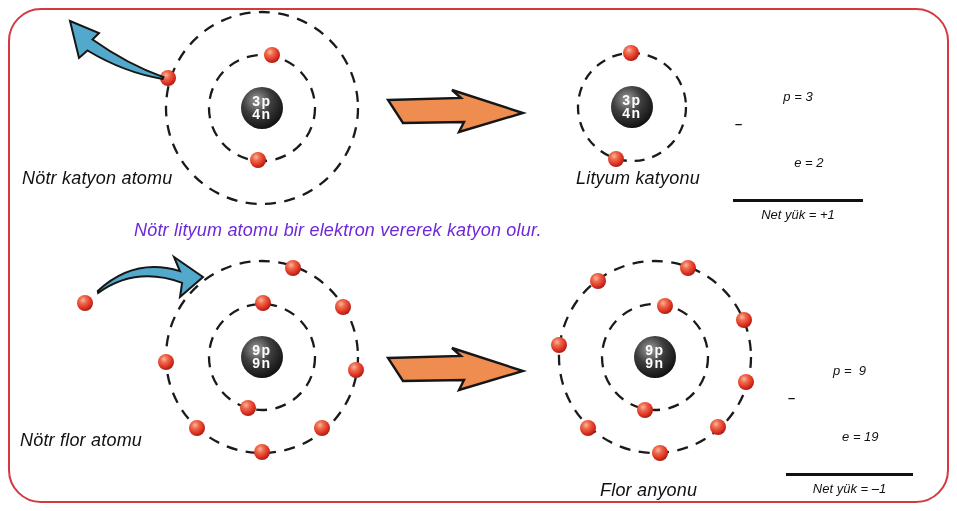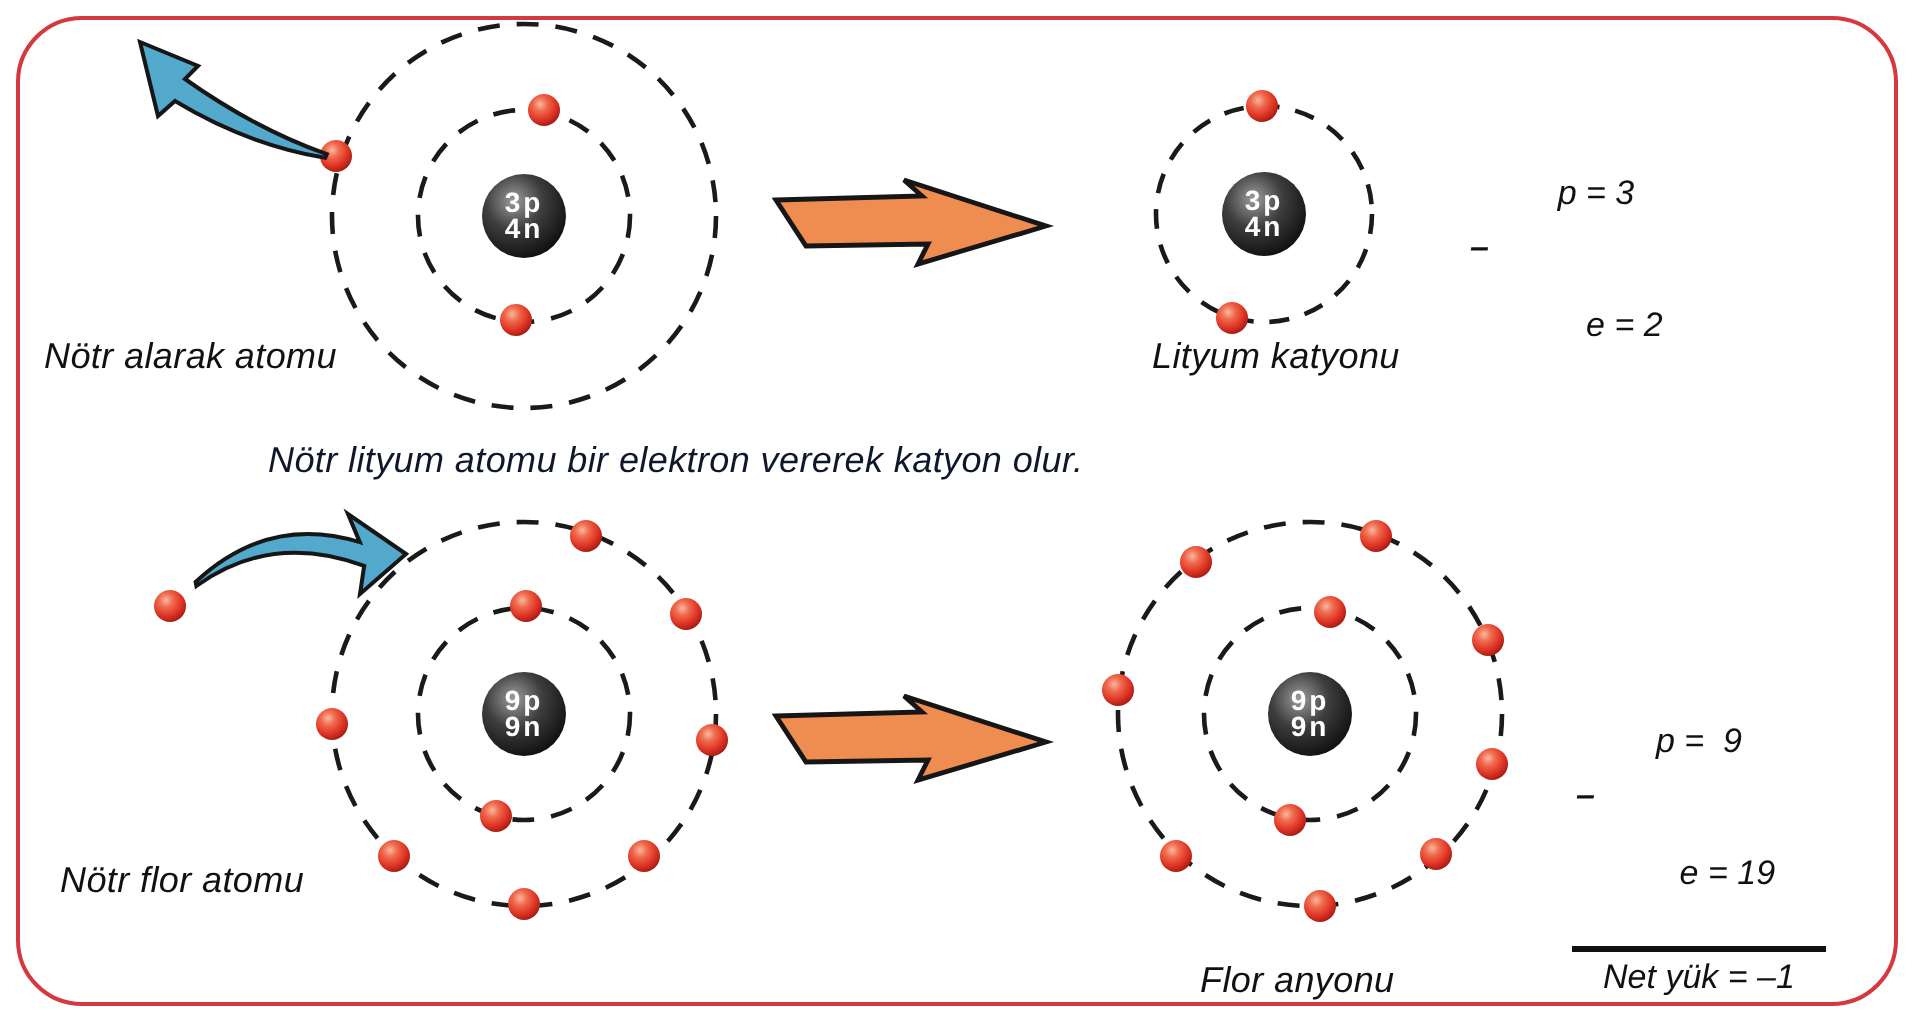"p = 3" .calc { font-size: 17px -> 13px }
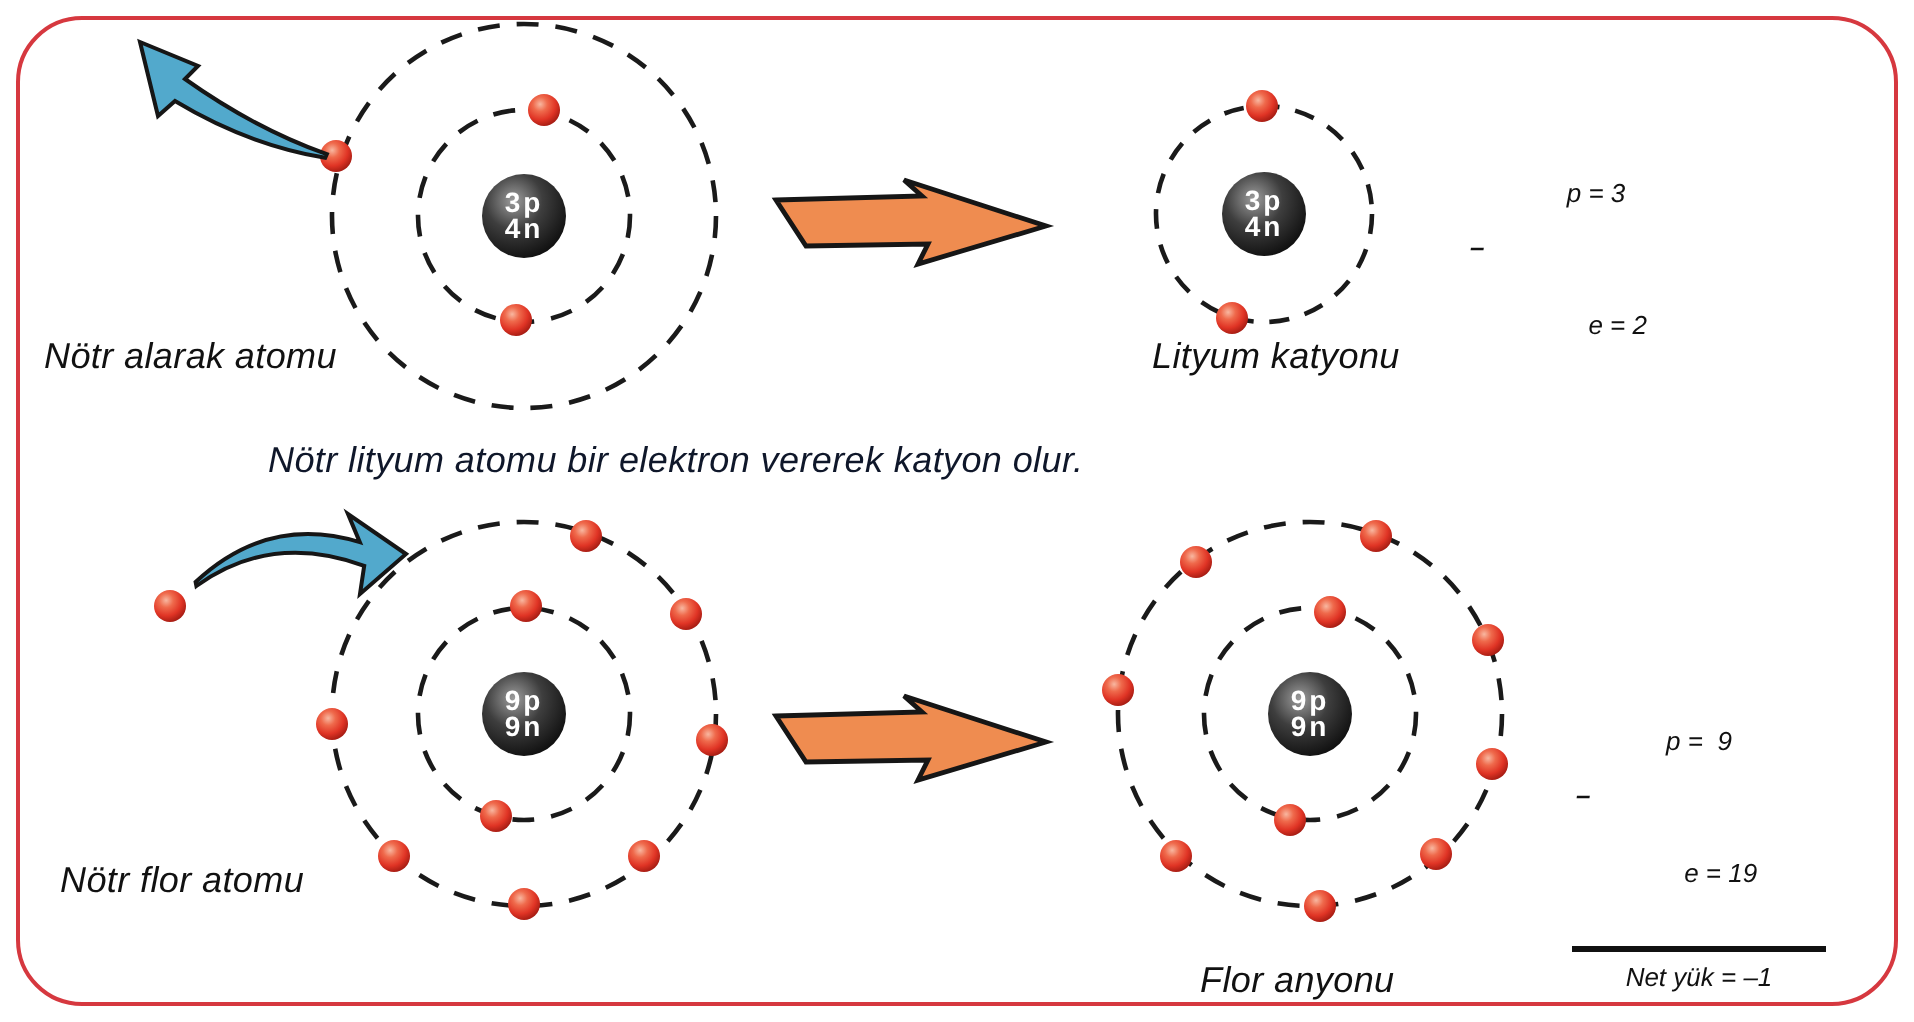"Nötr alarak atomu" div.label { text: alarak -> katyon }
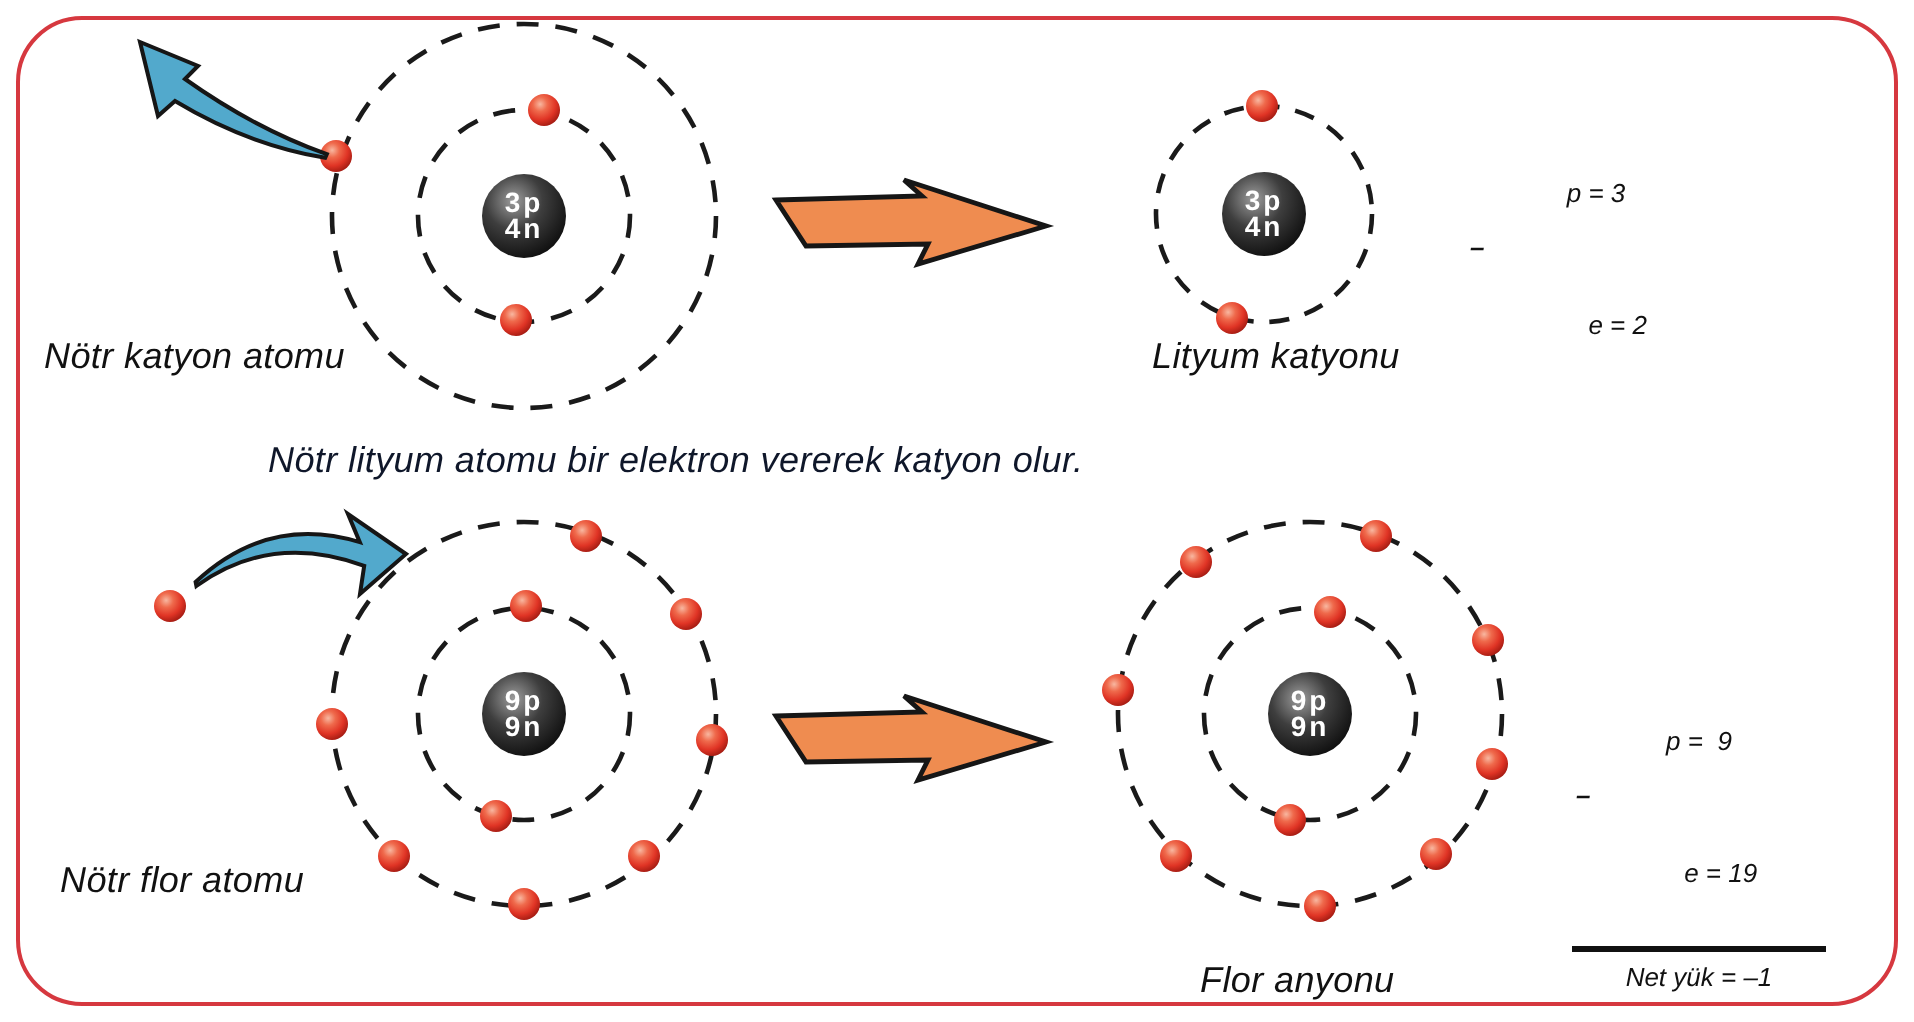"Net yük = +1" div.calc-result { html: none -> <div>Net yük = +1</div> }
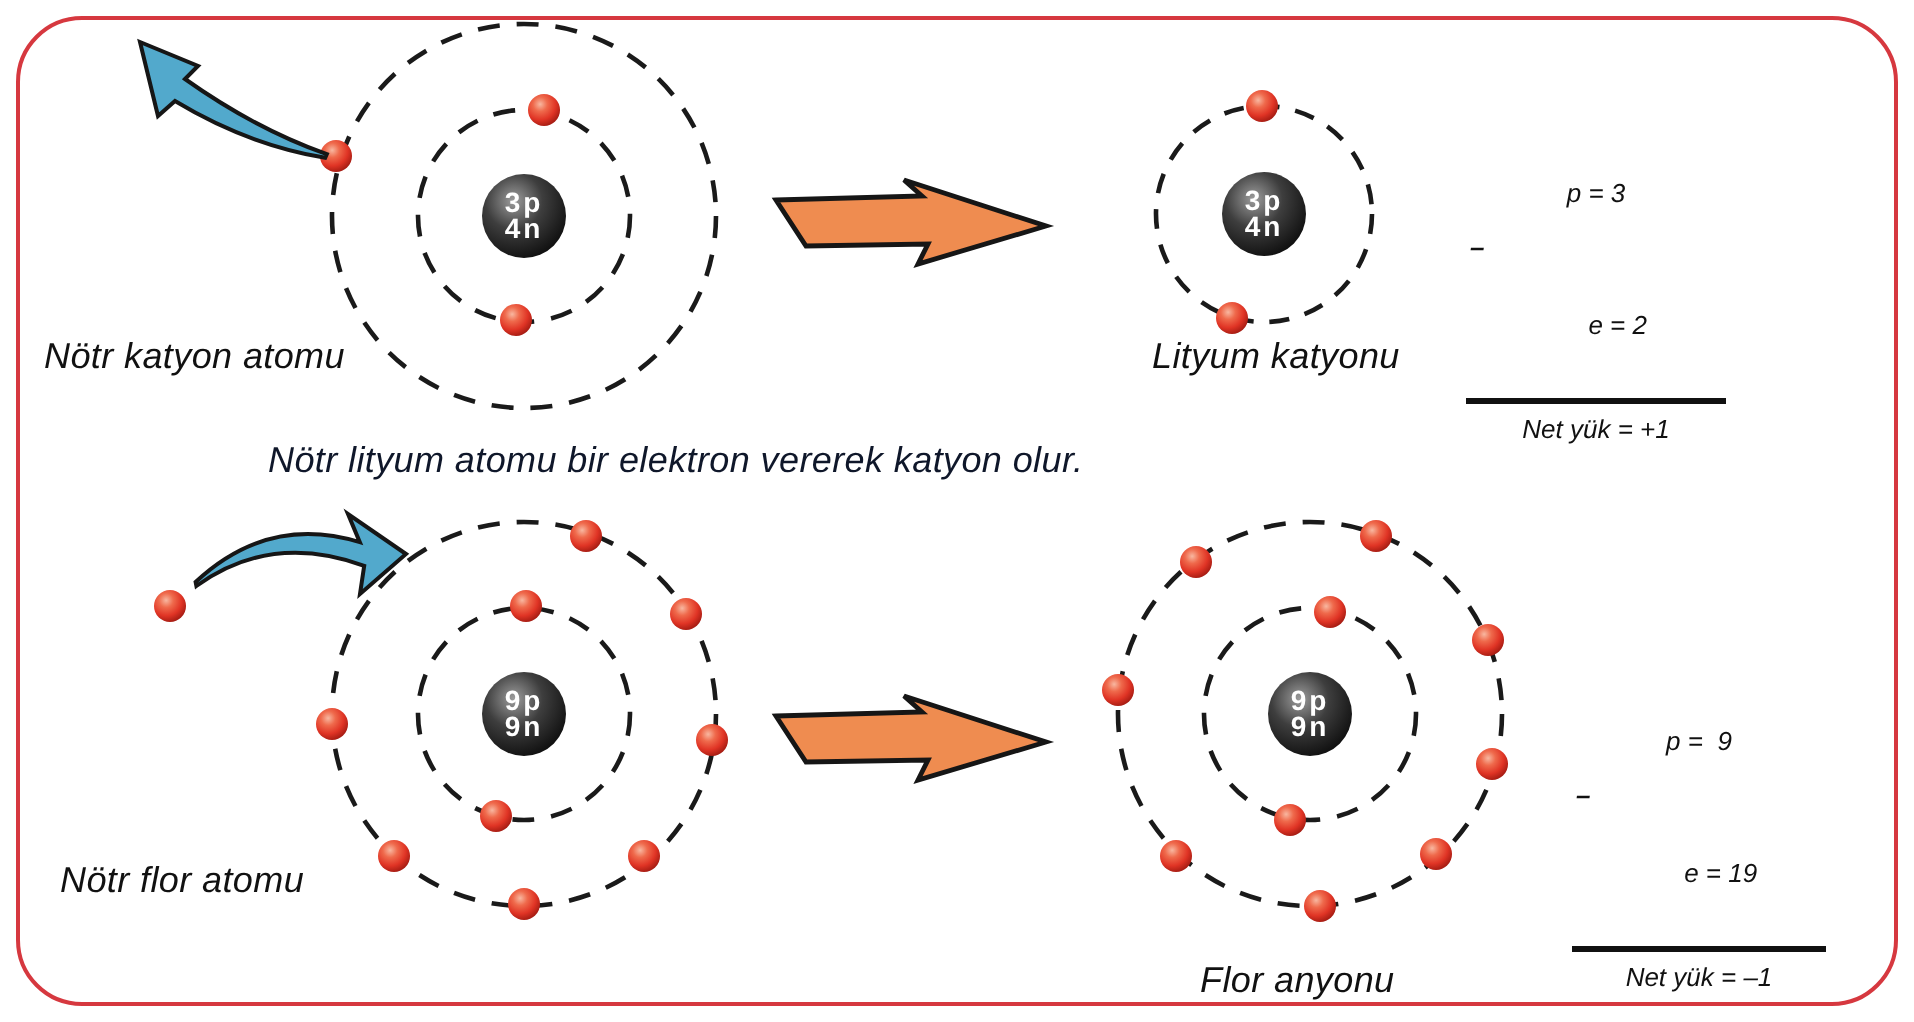"Nötr lityum atomu bir elektron" .caption { color: #0f172a -> #6d28d9 }
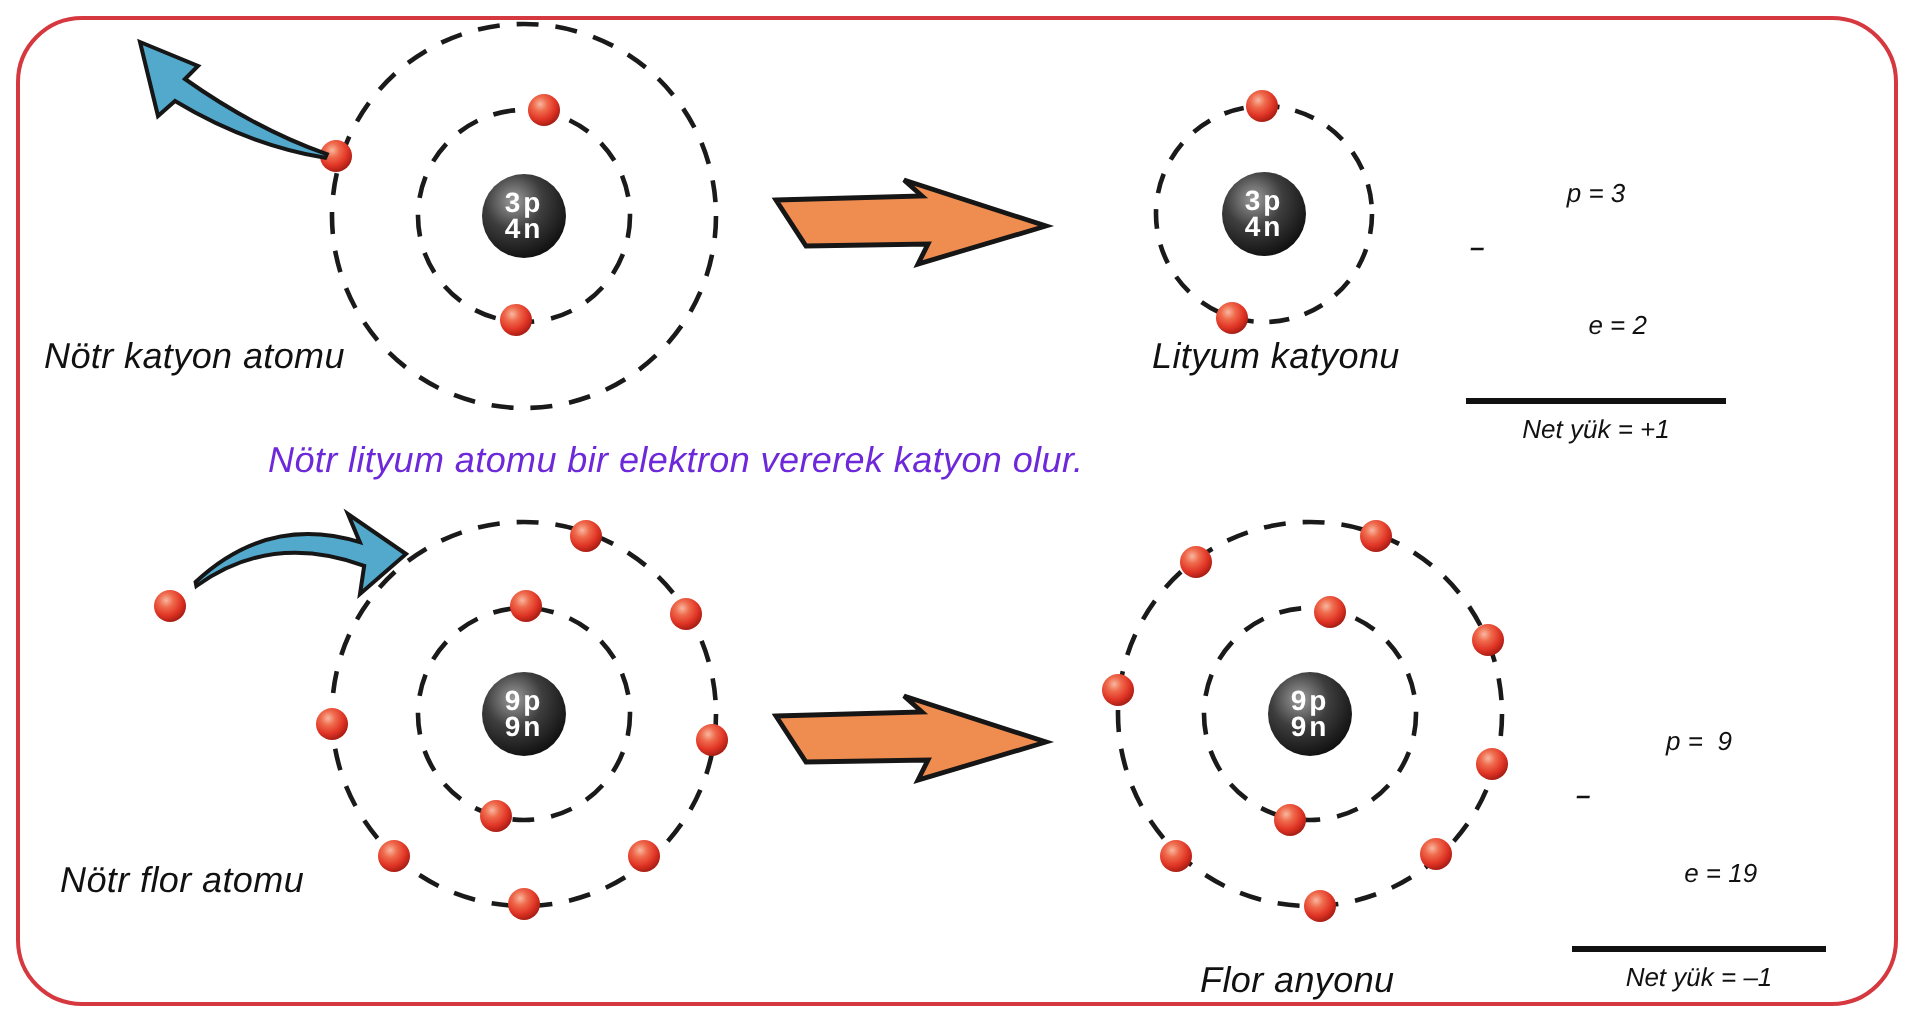"Nötr flor atomu" div.label { left: 30px -> 20px }
